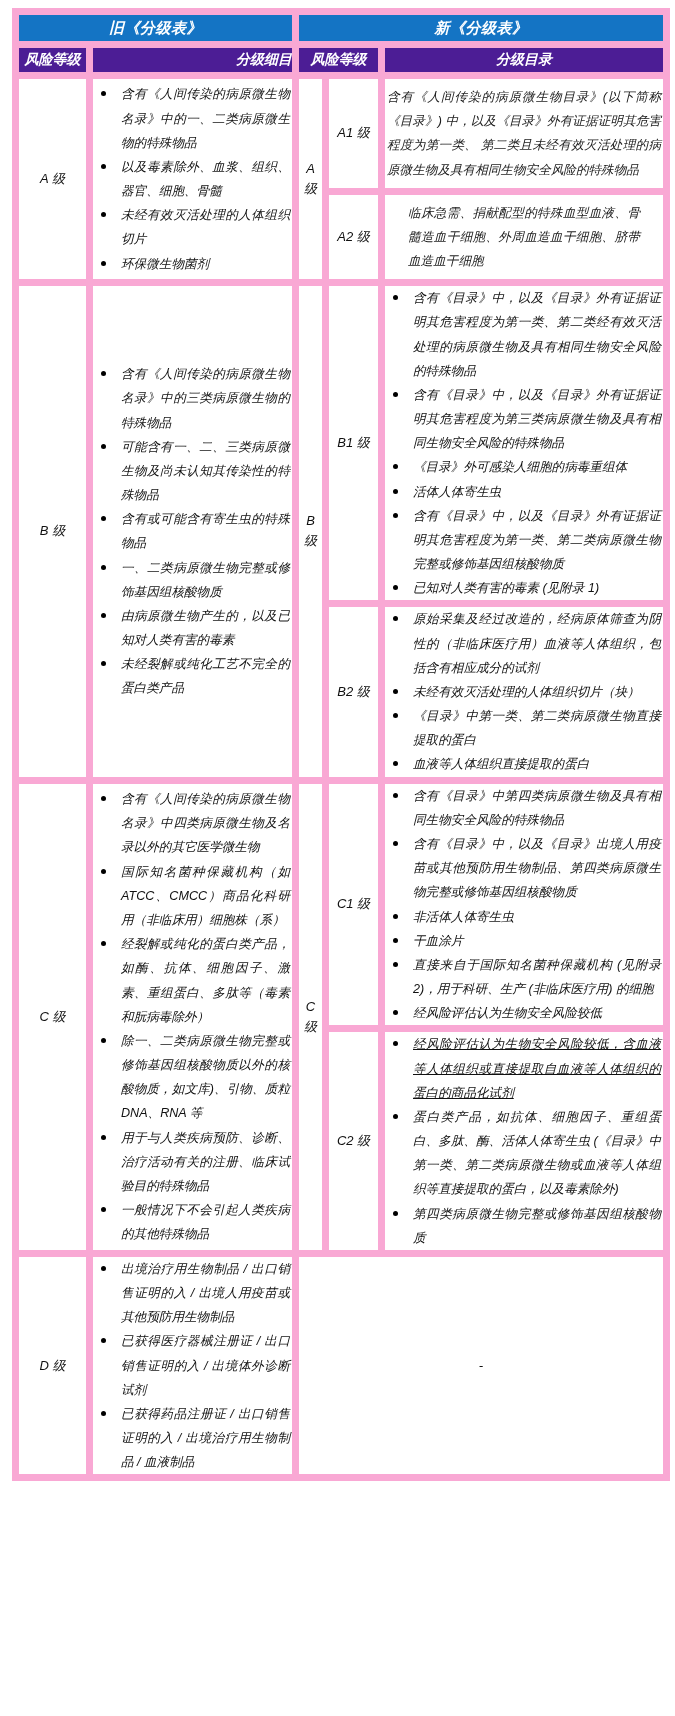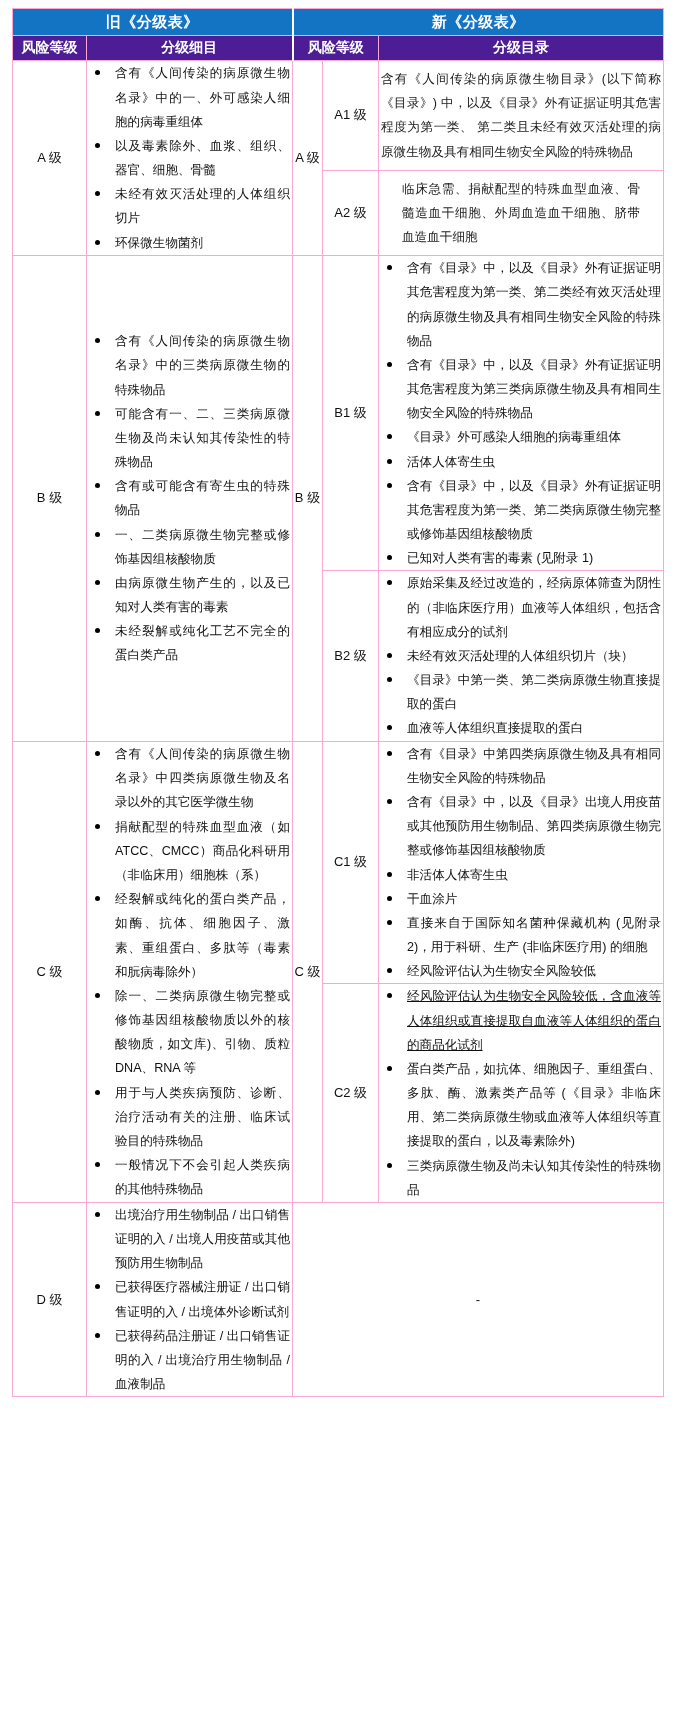"旧《分级表》" table.grade-table td, table.grade-table th { border: 1px solid #f9a8d4 -> 7px solid #f9a8d4; font-style: none -> italic }
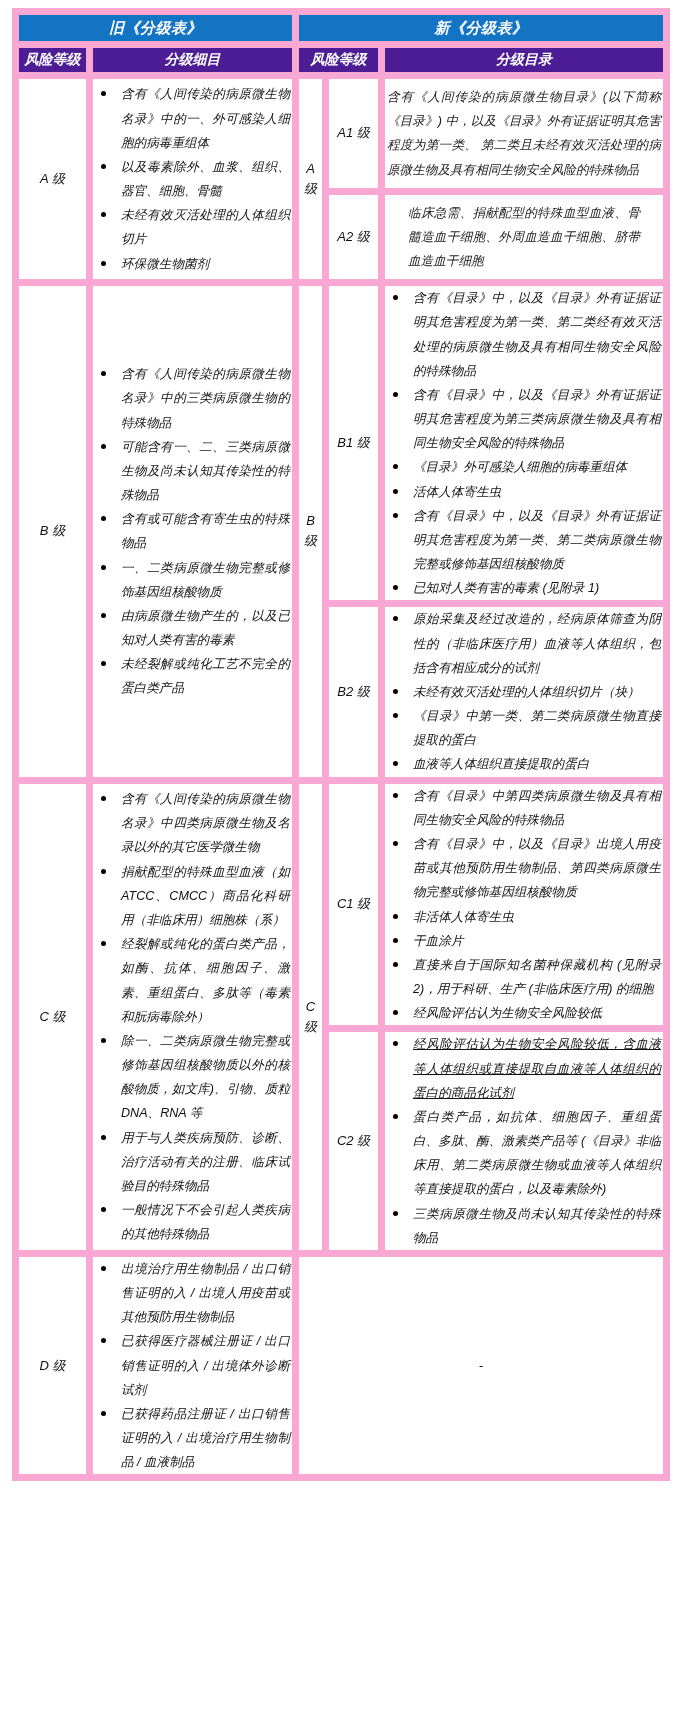"分级细目" .hdr-sub td.v-sep { text-align: none -> right }
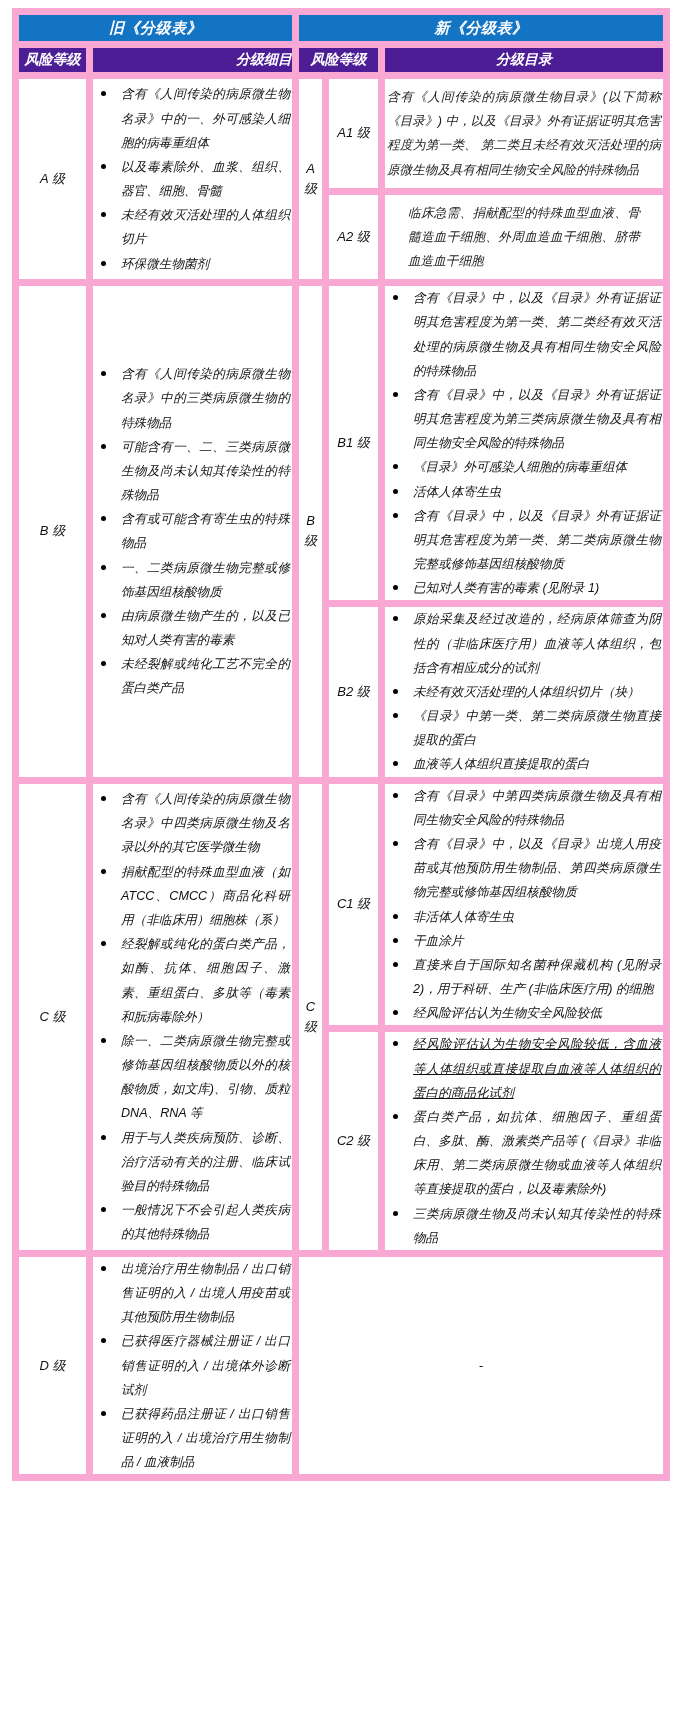"含有《人间传染的病原微生物名录》中的一、外可感染人细胞的病毒重组体" li { text: 外可感染人细胞的病毒重组体 -> 二类病原微生物的特殊物品 }
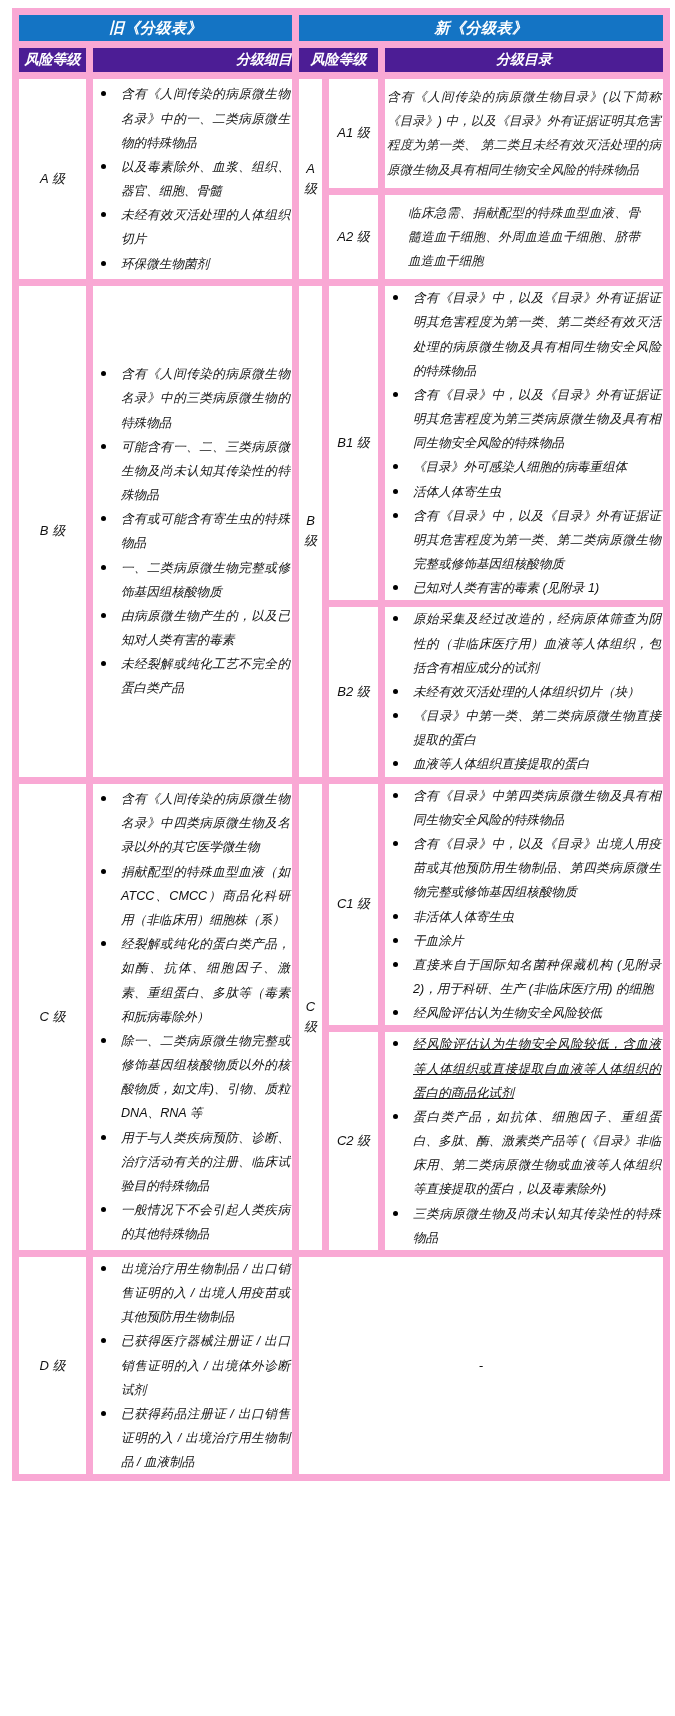"捐献配型的特殊血型血液（如" li { text: 捐献配型的特殊血型血液 -> 国际知名菌种保藏机构 }
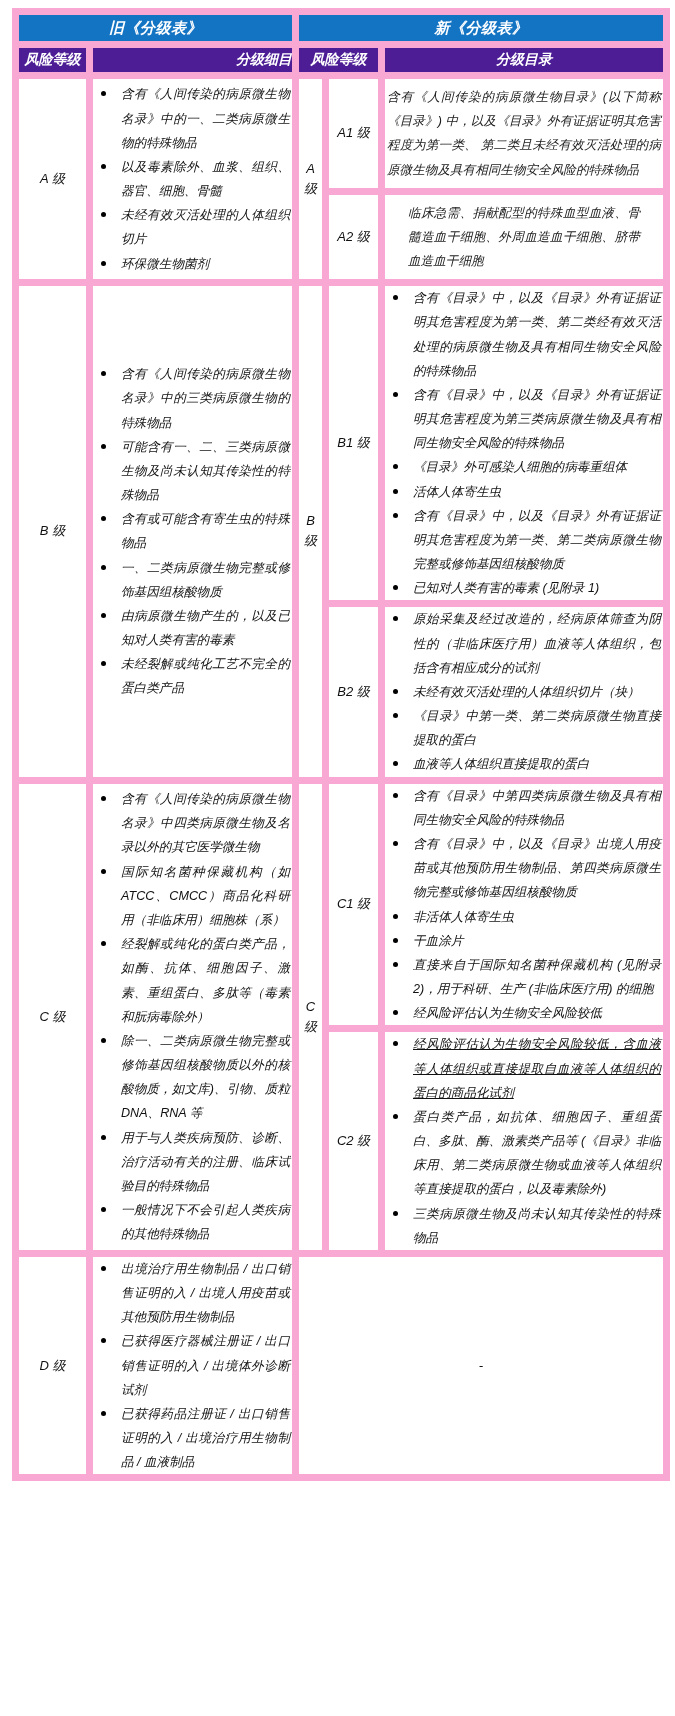"蛋白类产品，如抗体、细胞因子、重组蛋白、多肽、酶、激素类产品等" li { text: 激素类产品等 (《目录》非临床用 -> 活体人体寄生虫 (《目录》中第一类 }
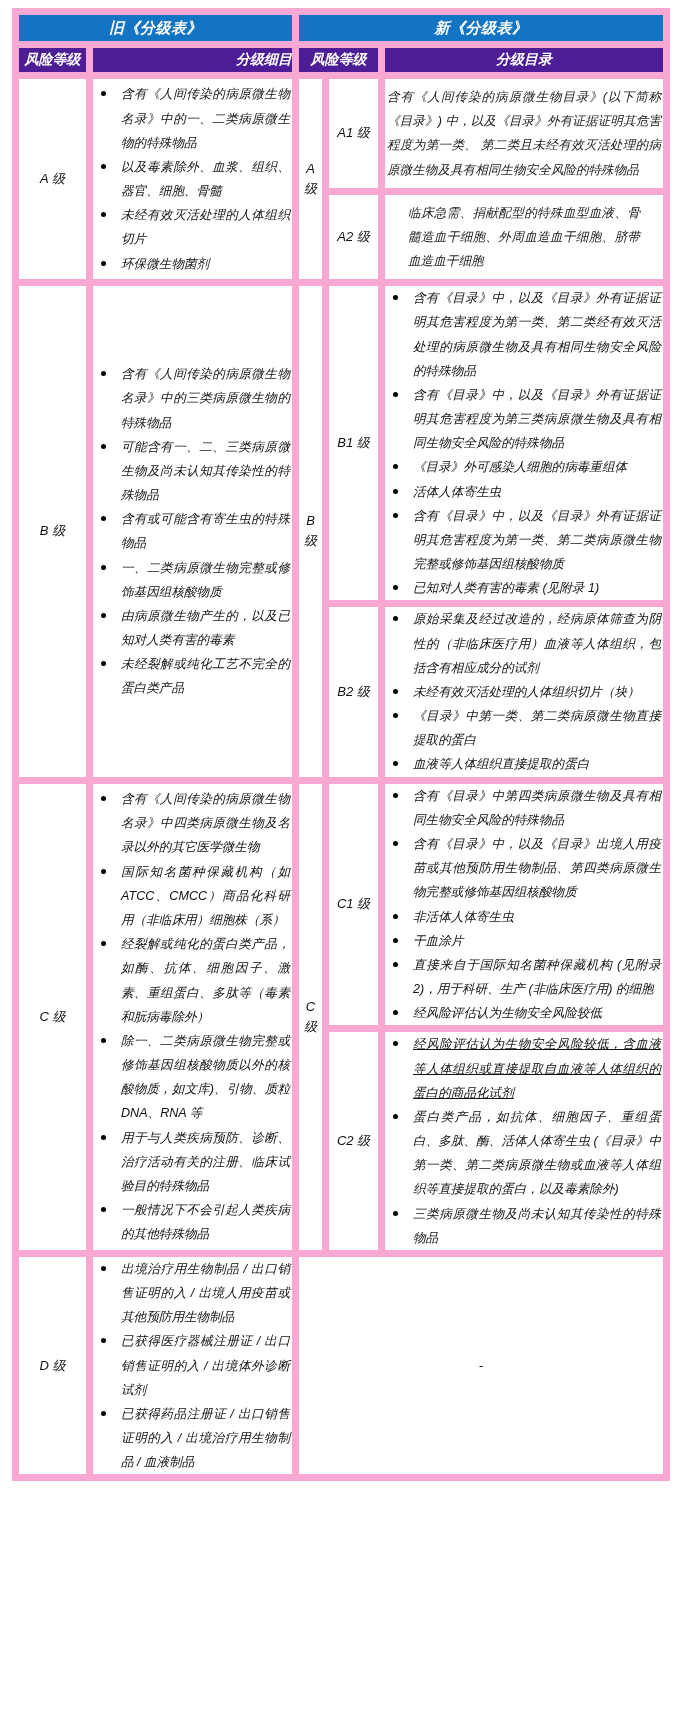"三类病原微生物及尚未认知其传染性的特殊物品" li { text: 三类病原微生物及尚未认知其传染性的特殊物品 -> 第四类病原微生物完整或修饰基因组核酸物质 }
